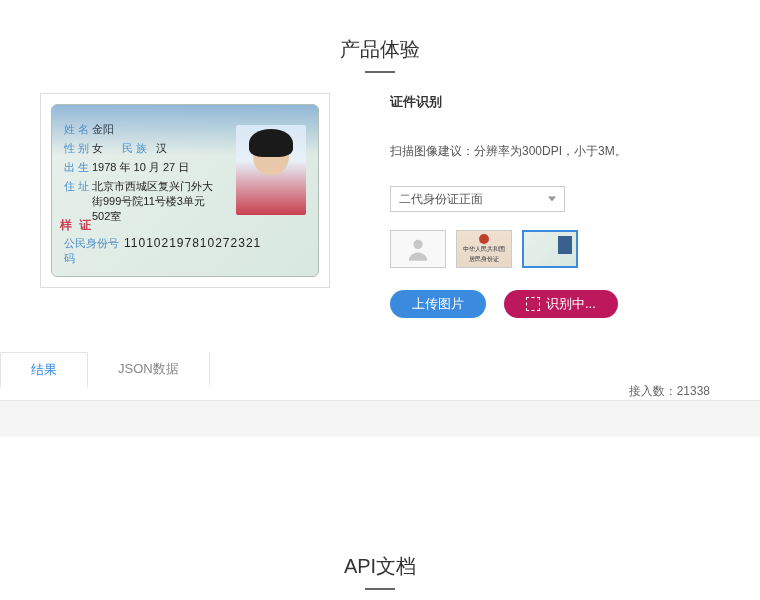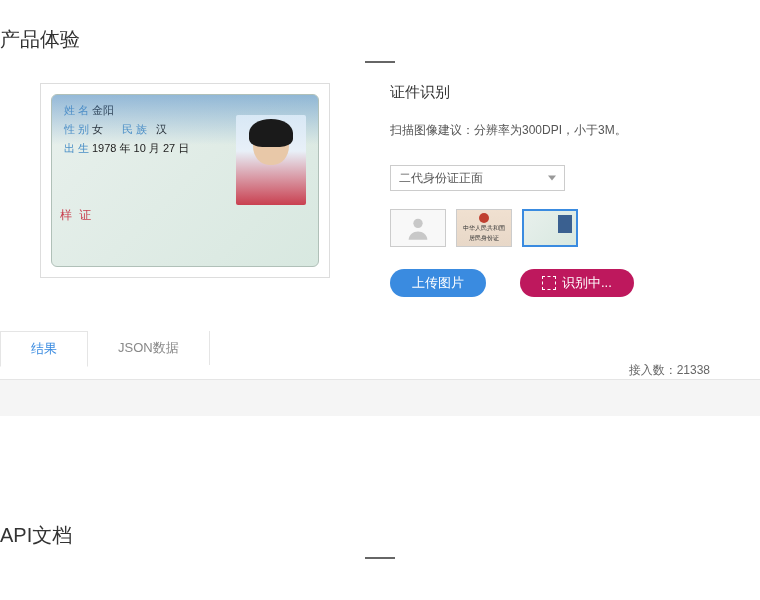"产品体验" .section-title { padding: 26px 0 10px -> 36px 0 10px; text-align: left -> center }
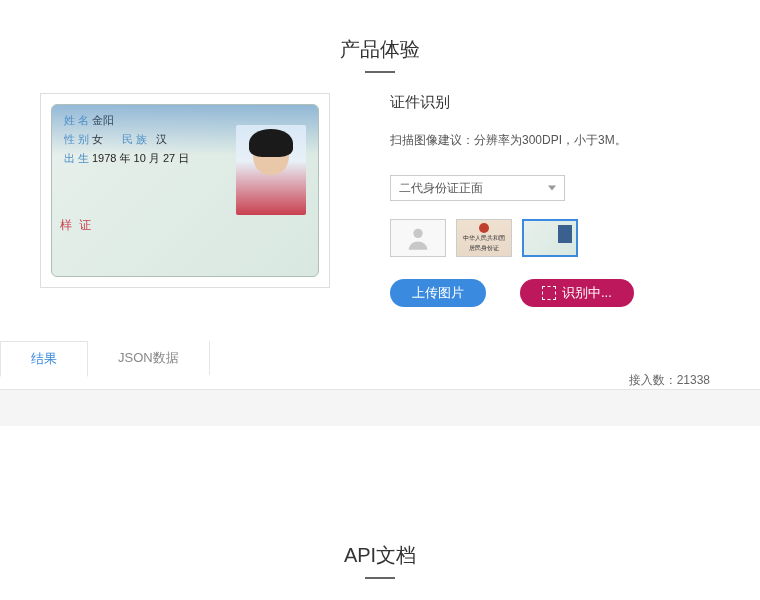"证件识别" .right-title { font-size: 15px -> 13px; font-weight: none -> bold; margin-bottom: 0 -> 12px }
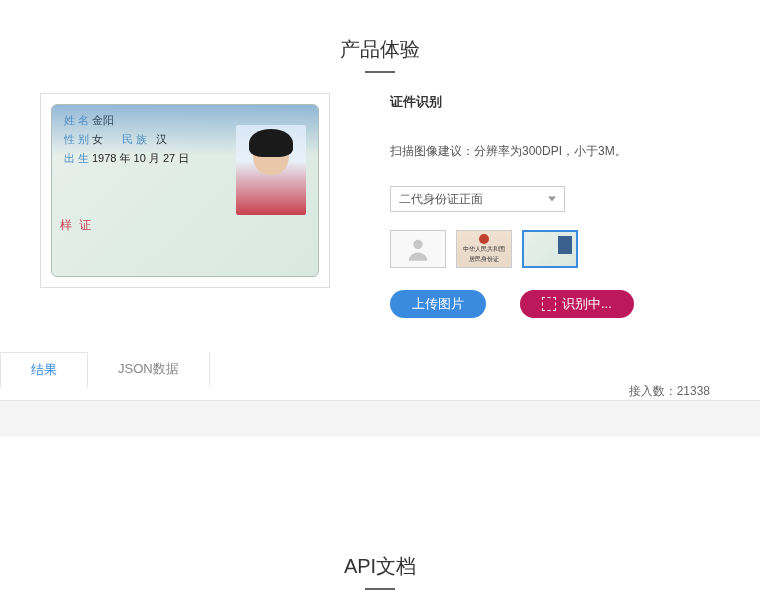"出 生" .id-card { padding: 8px 12px -> 17px 12px }
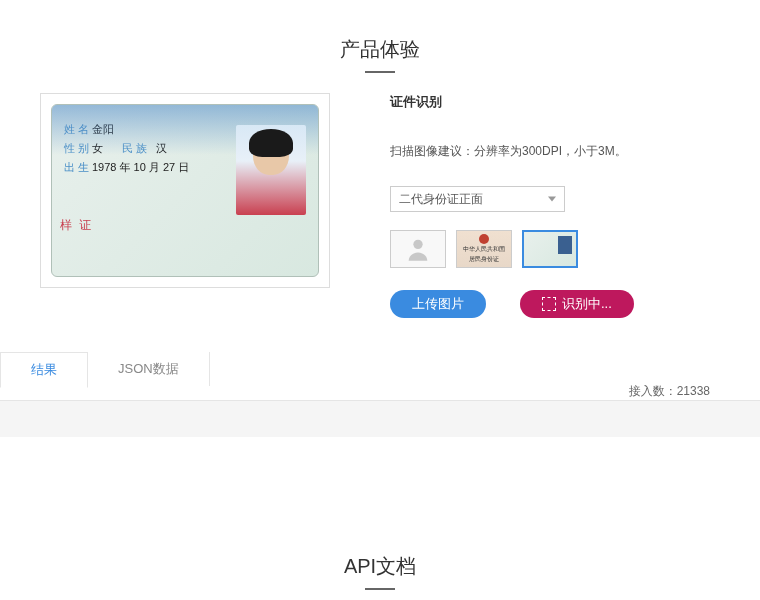"住 址" div.id-row { html: none -> <div> <span>住 址</span> <span> <span>北京市西城区复兴门外大</span><br> <span>街999号院11号楼3单元</span><br> <span>502室</span> </span> </div> }
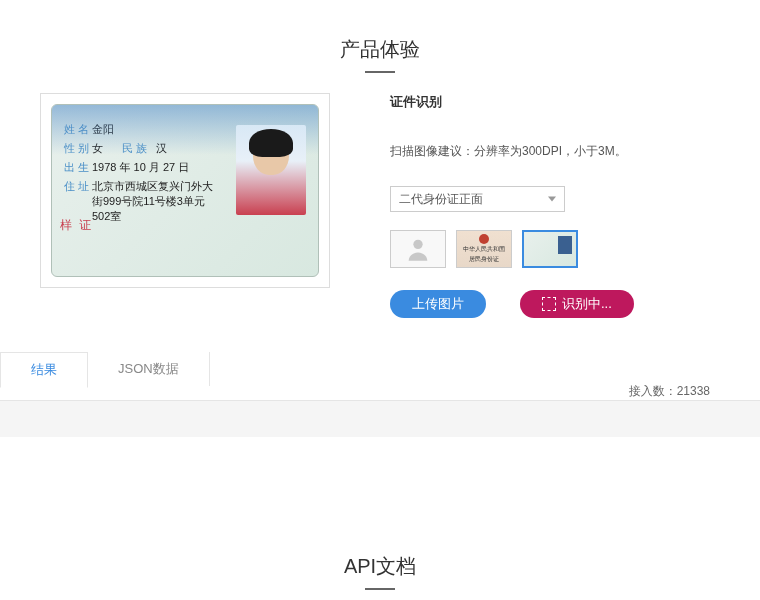"样 证" .id-stamp { font-weight: normal -> bold }
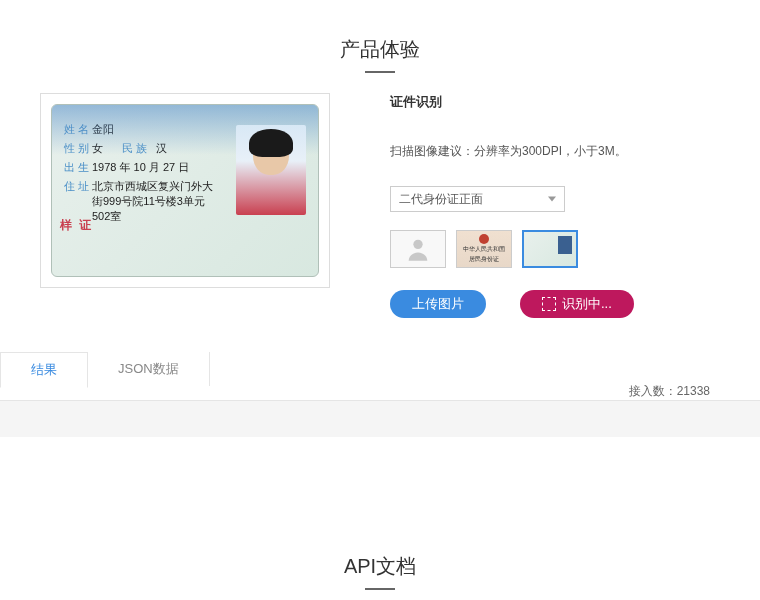"公民身份号码" div.id-num-row { html: none -> <div> <span>公民身份号码</span> <span>110102197810272321</span> </div> }
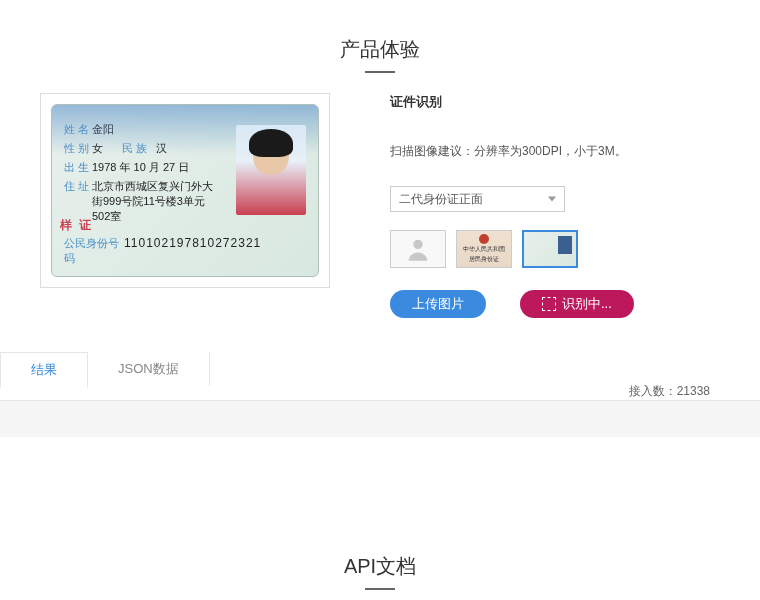"上传图片" .btns { gap: 34px -> 18px }
